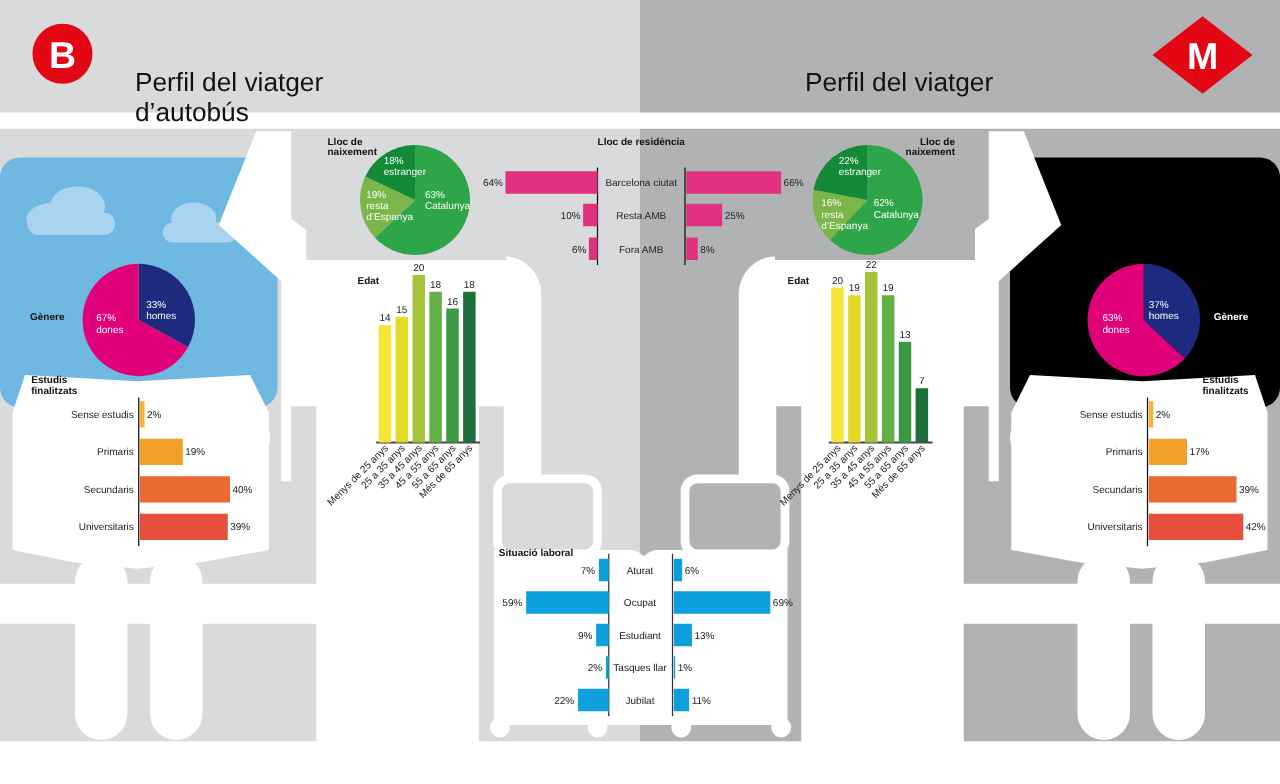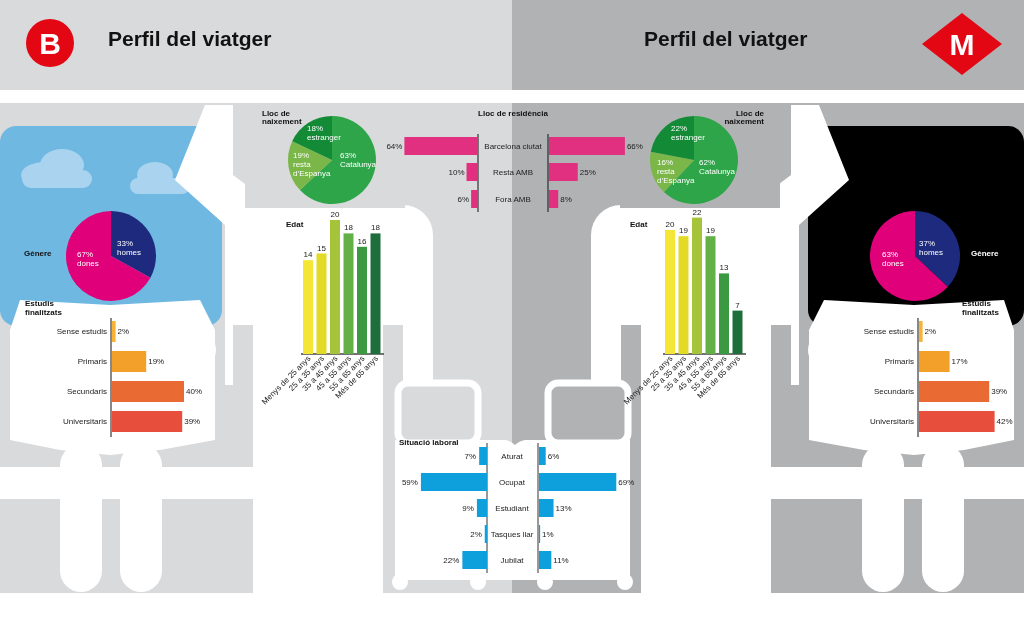"Perfil del viatger" .title { font-weight: bold -> normal; margin-top: none -> 28px }
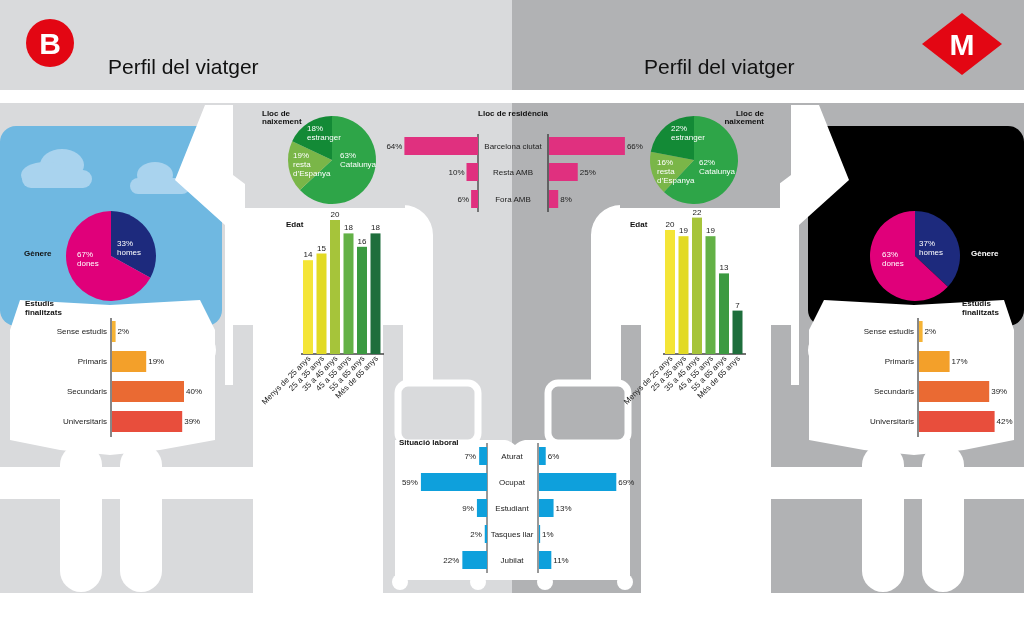"d’autobús" div { html: none -> <div>d’autobús</div> }
